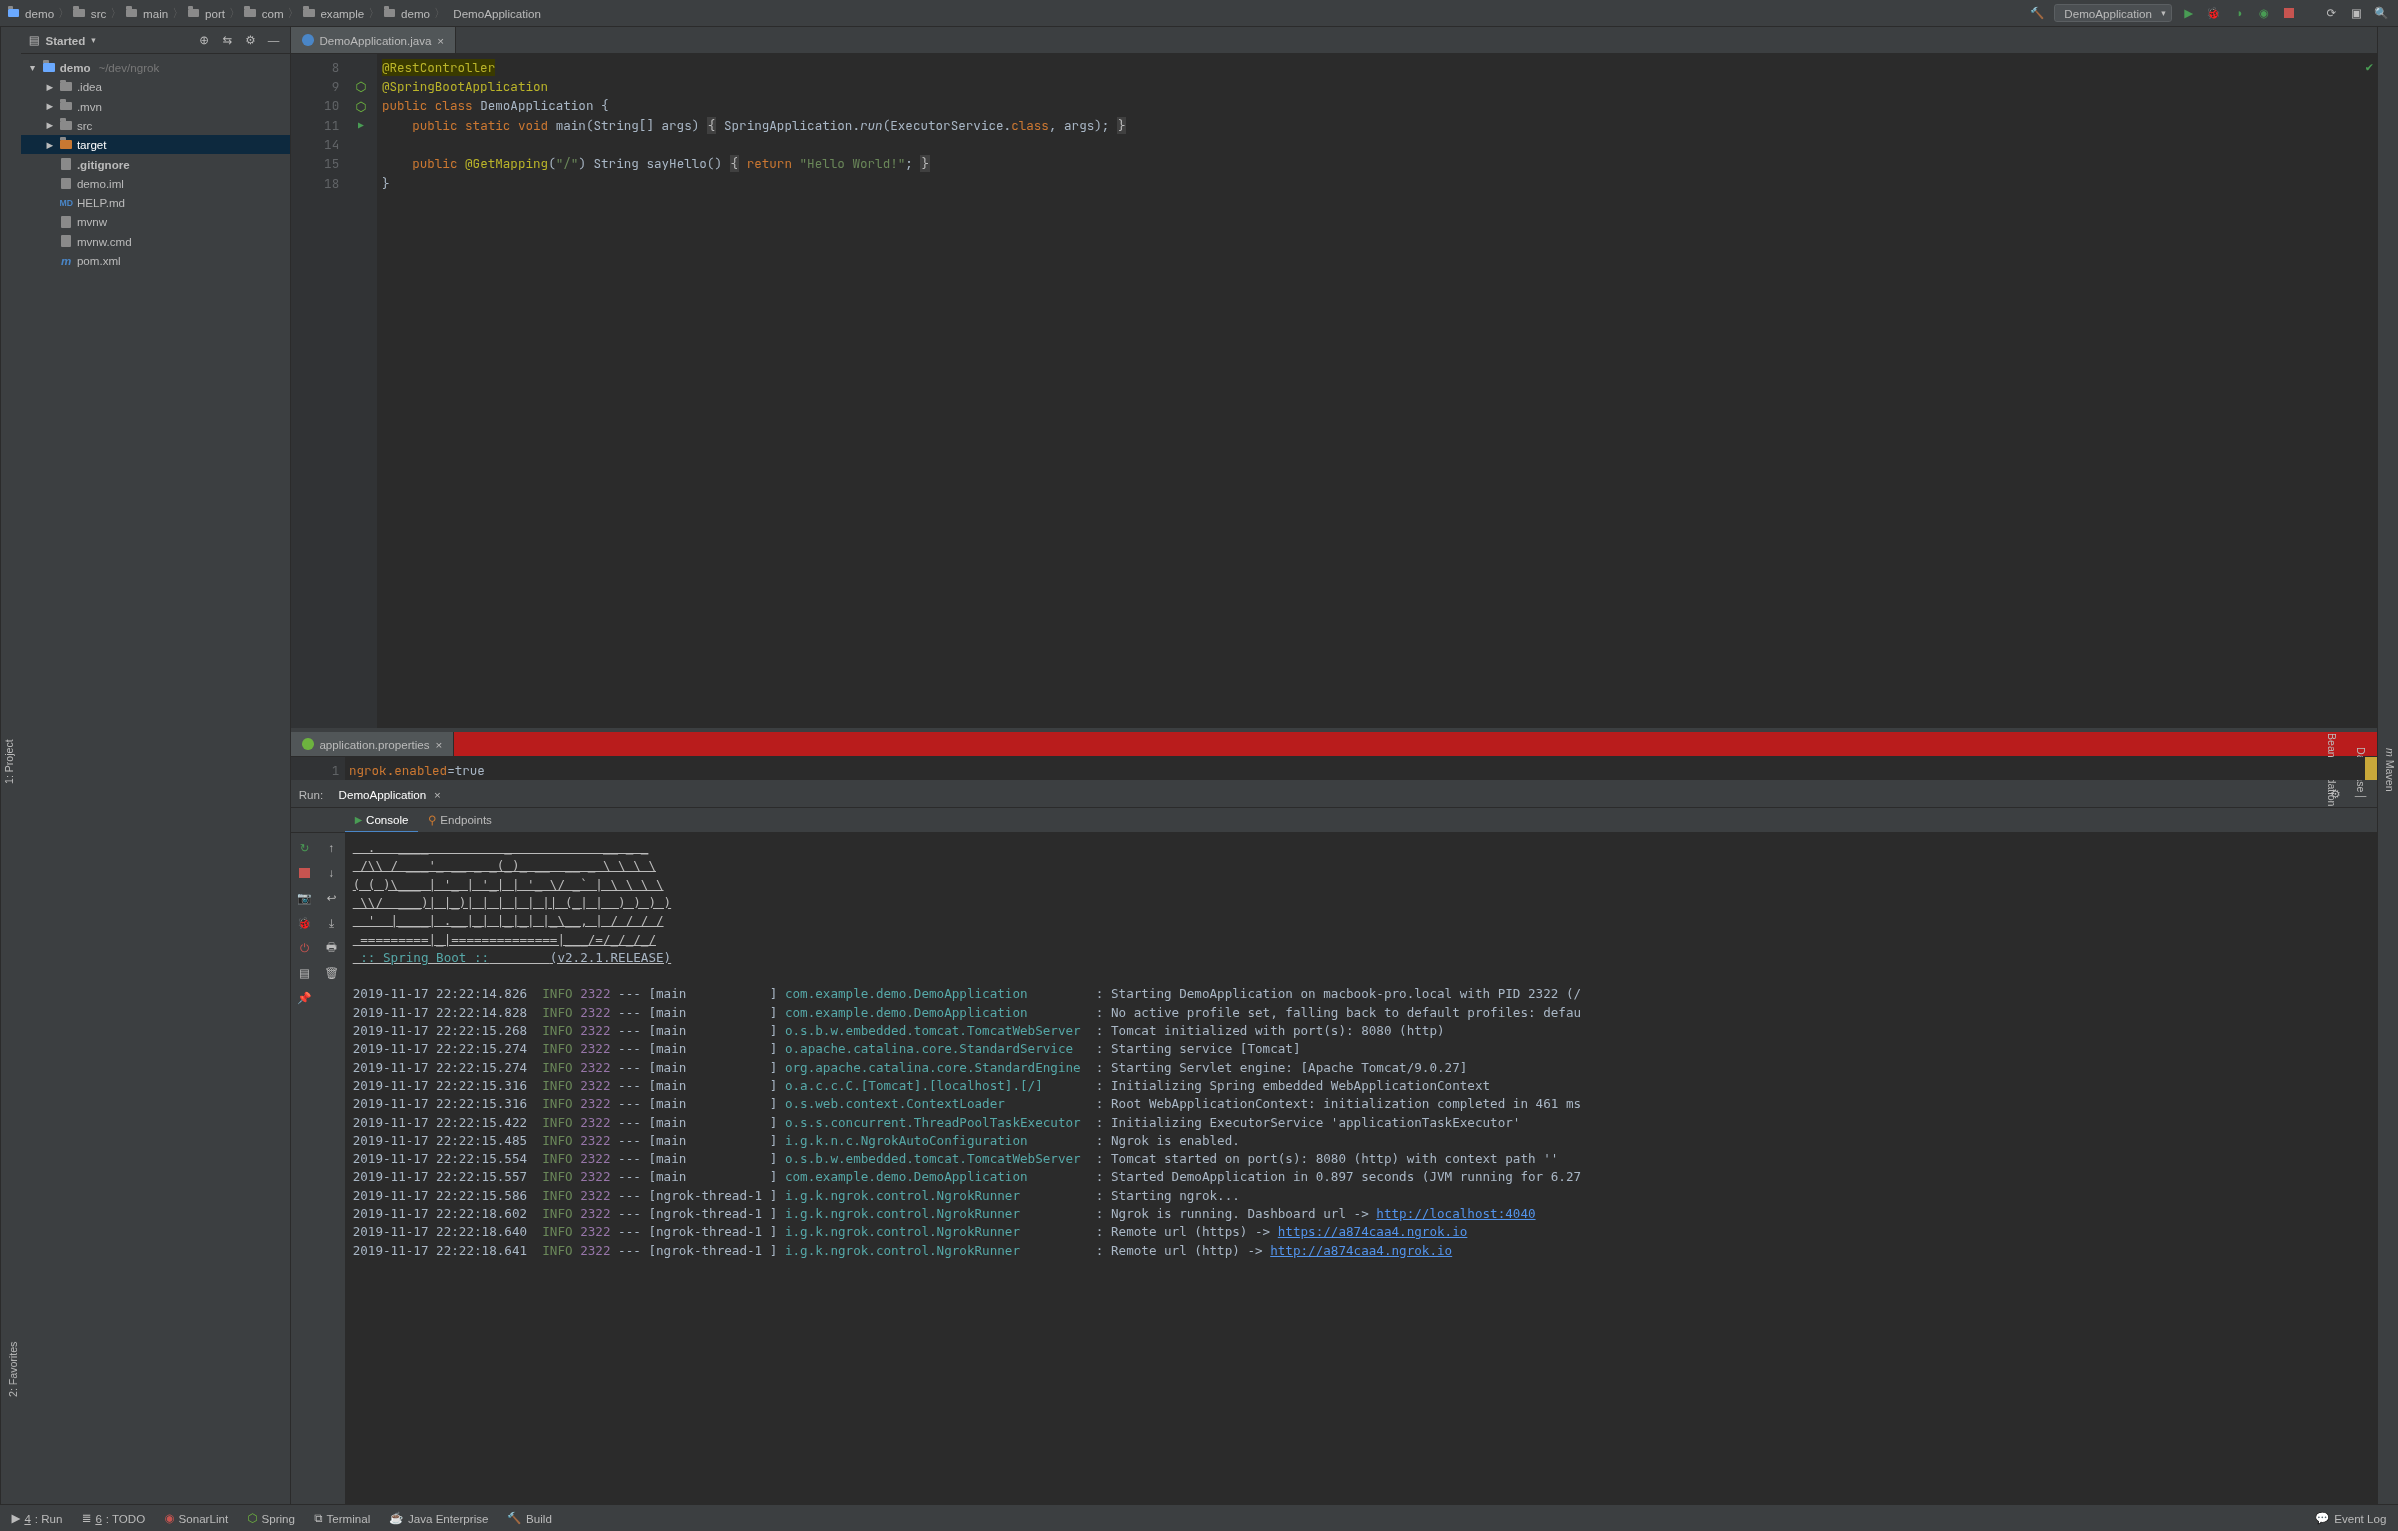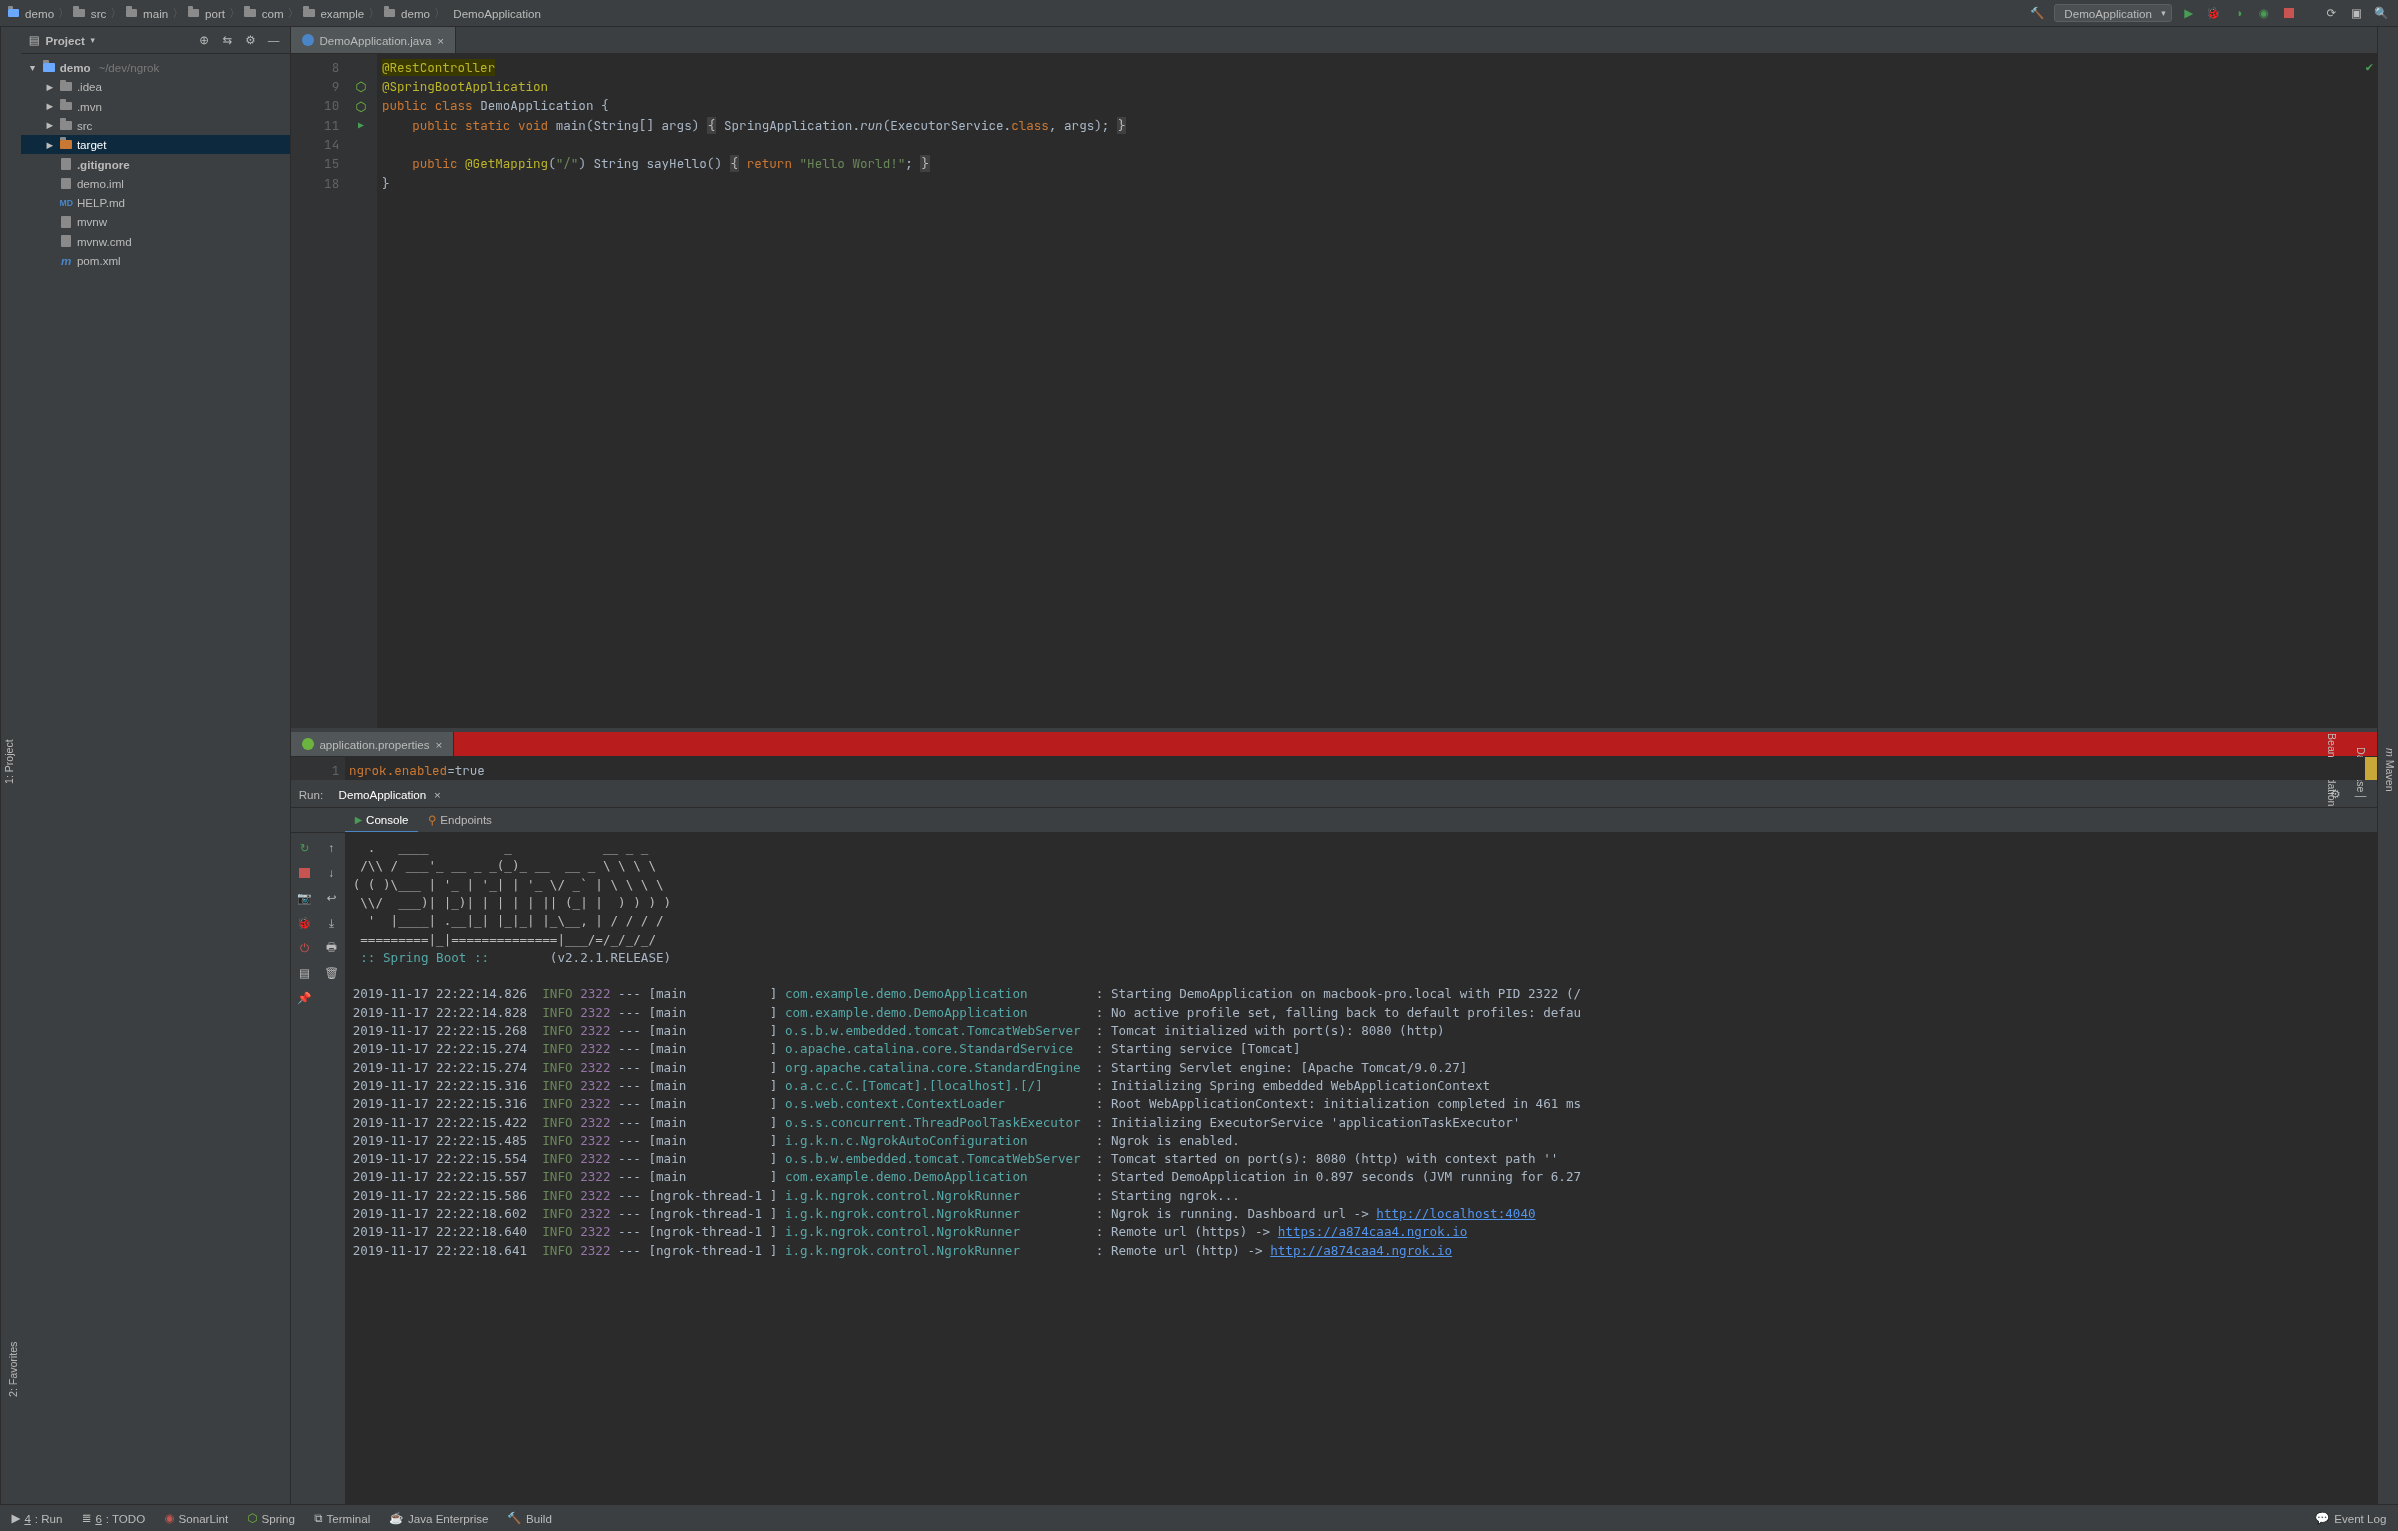"Project" span.title { text: Project -> Started }
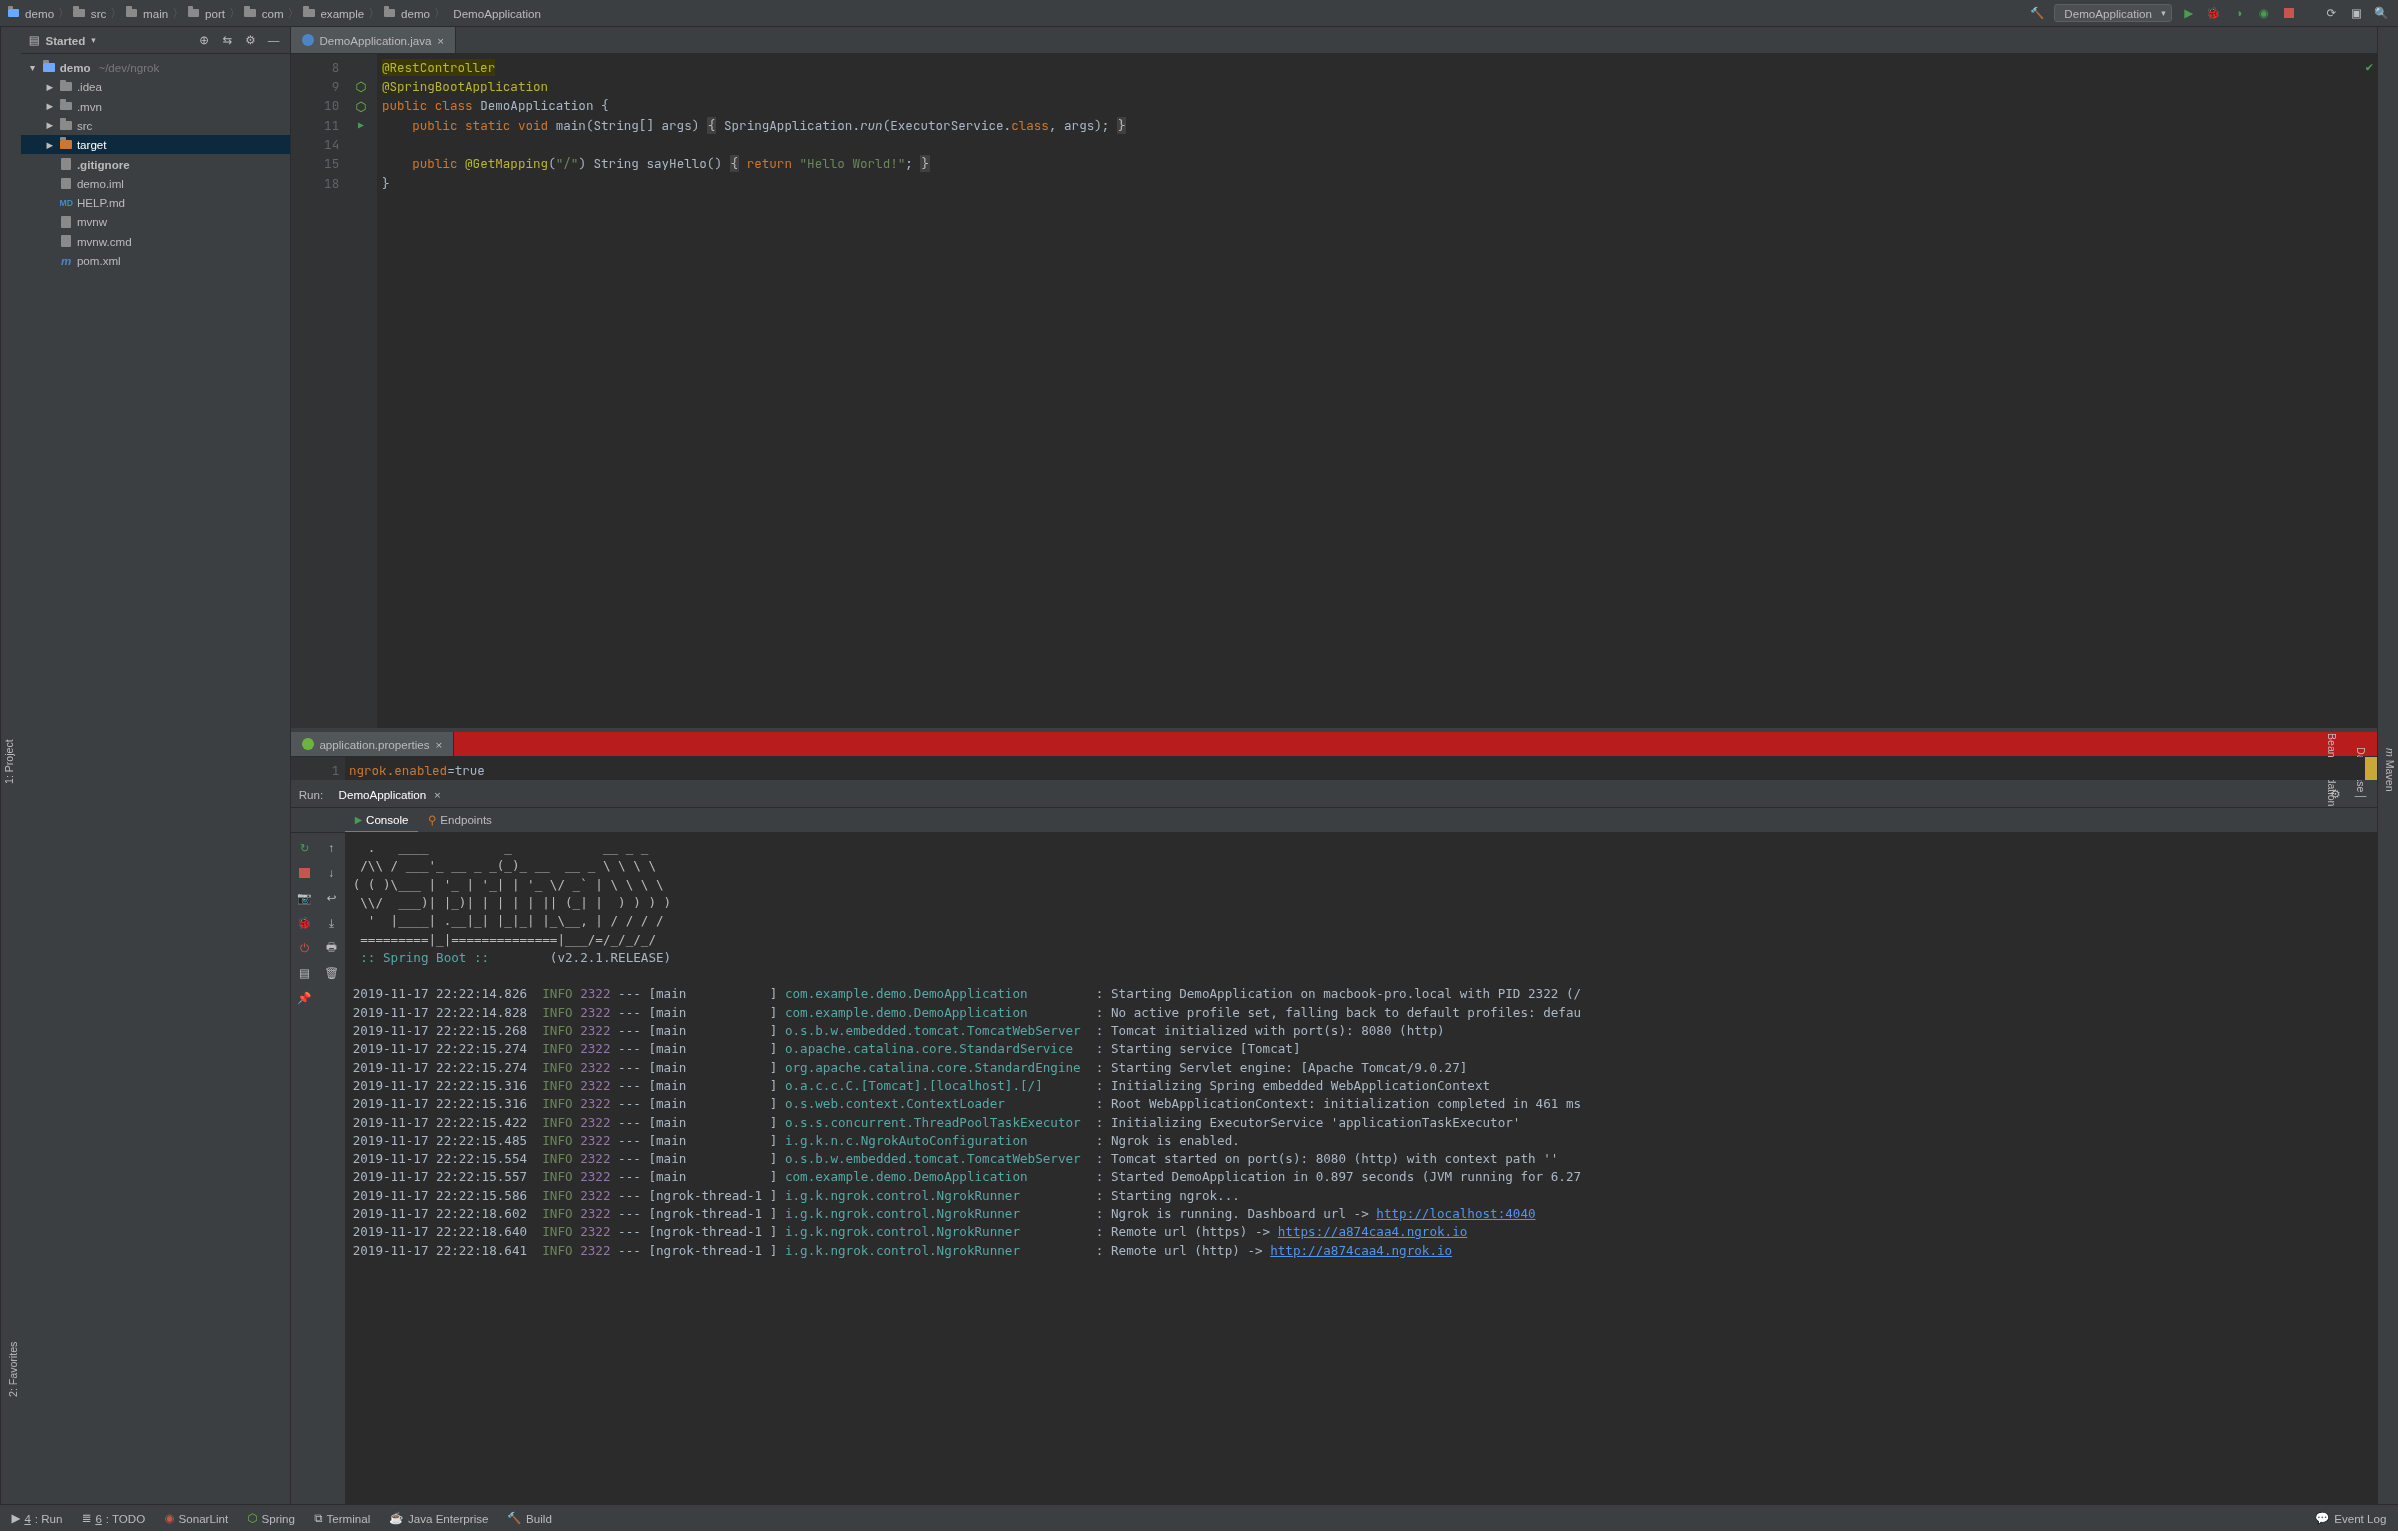". ____ _ __ _" .banner { text-decoration: none -> underline }
